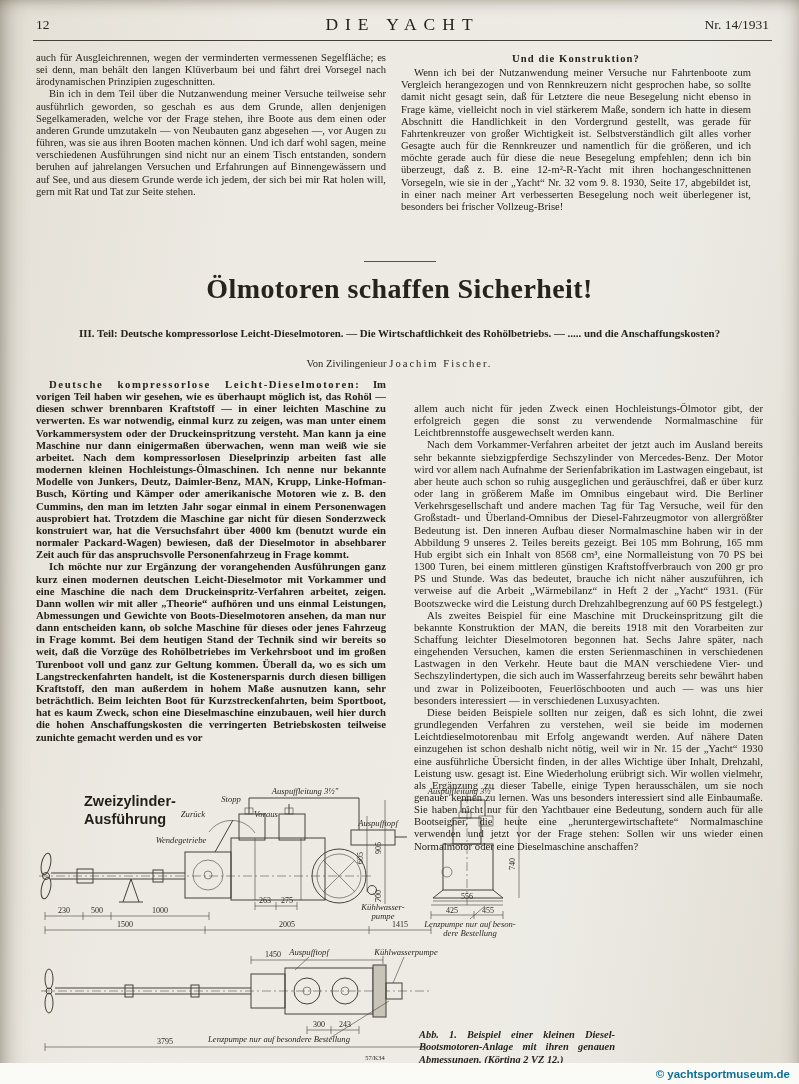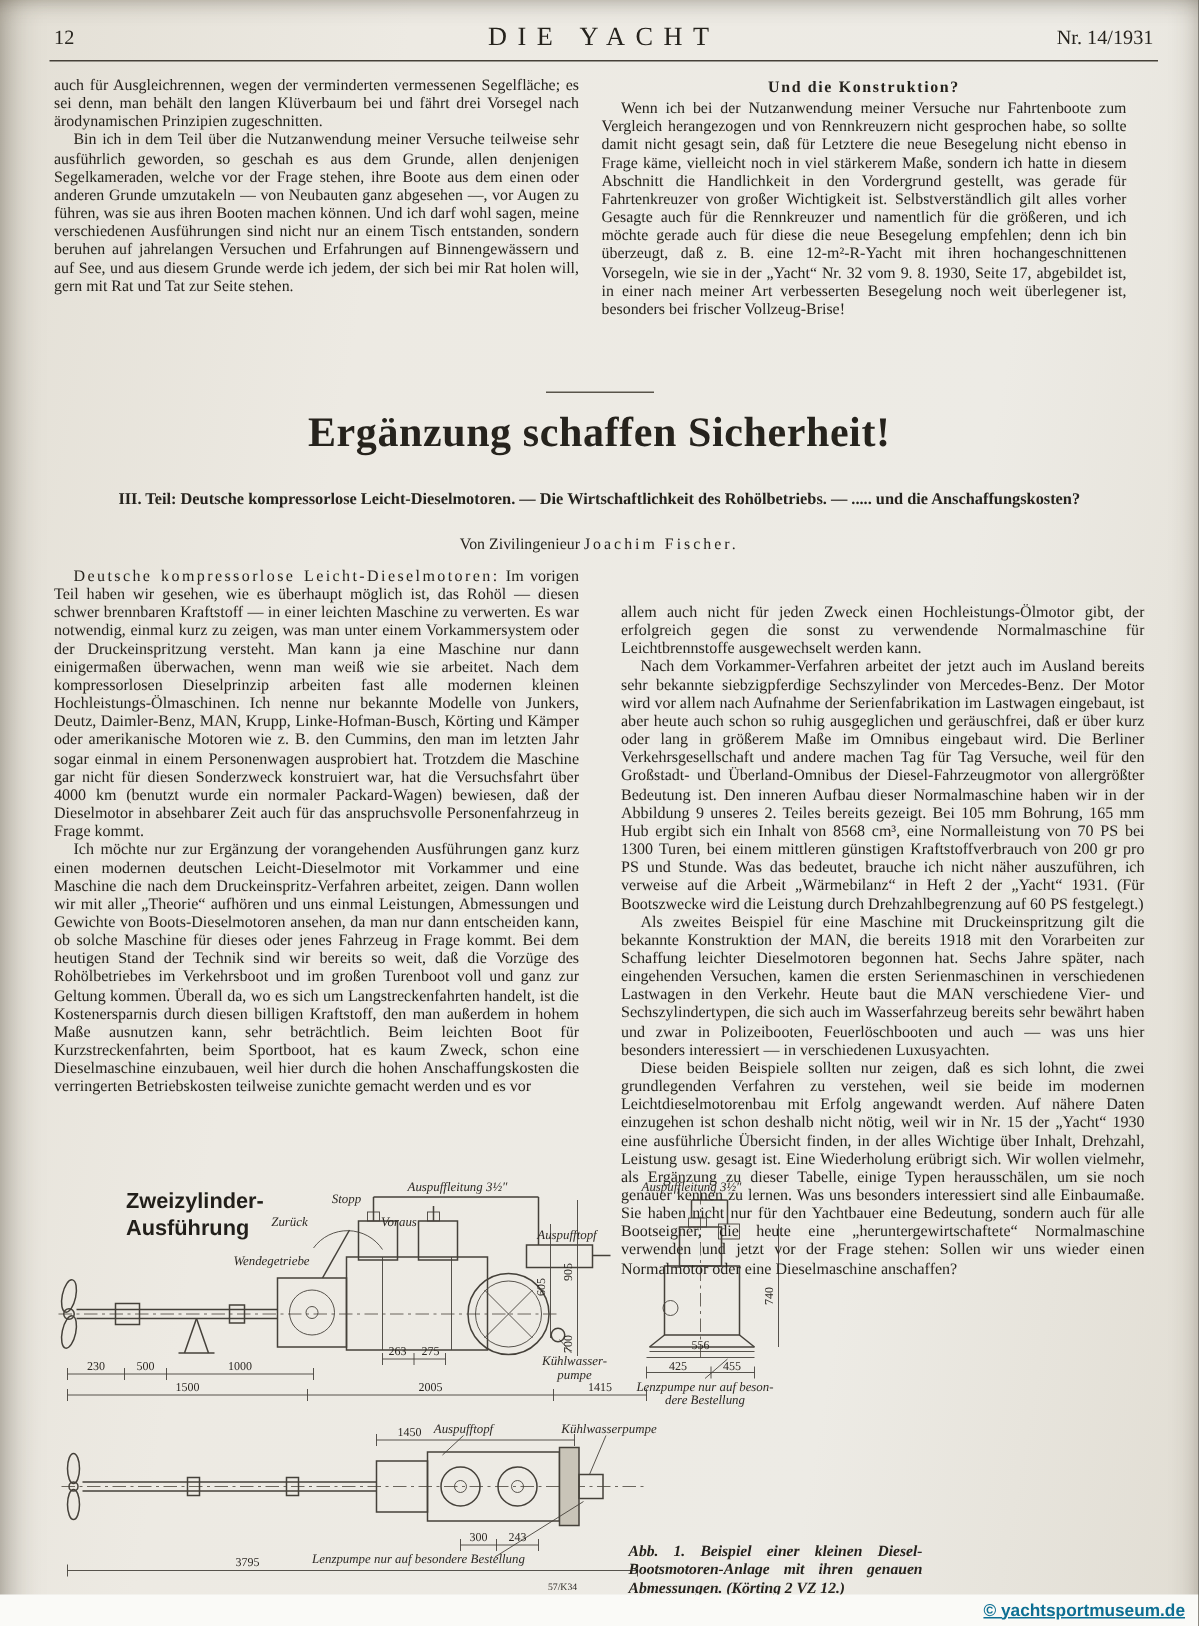"Ergänzung schaffen Sicherheit!" div.title { text: Ergänzung -> Ölmotoren }
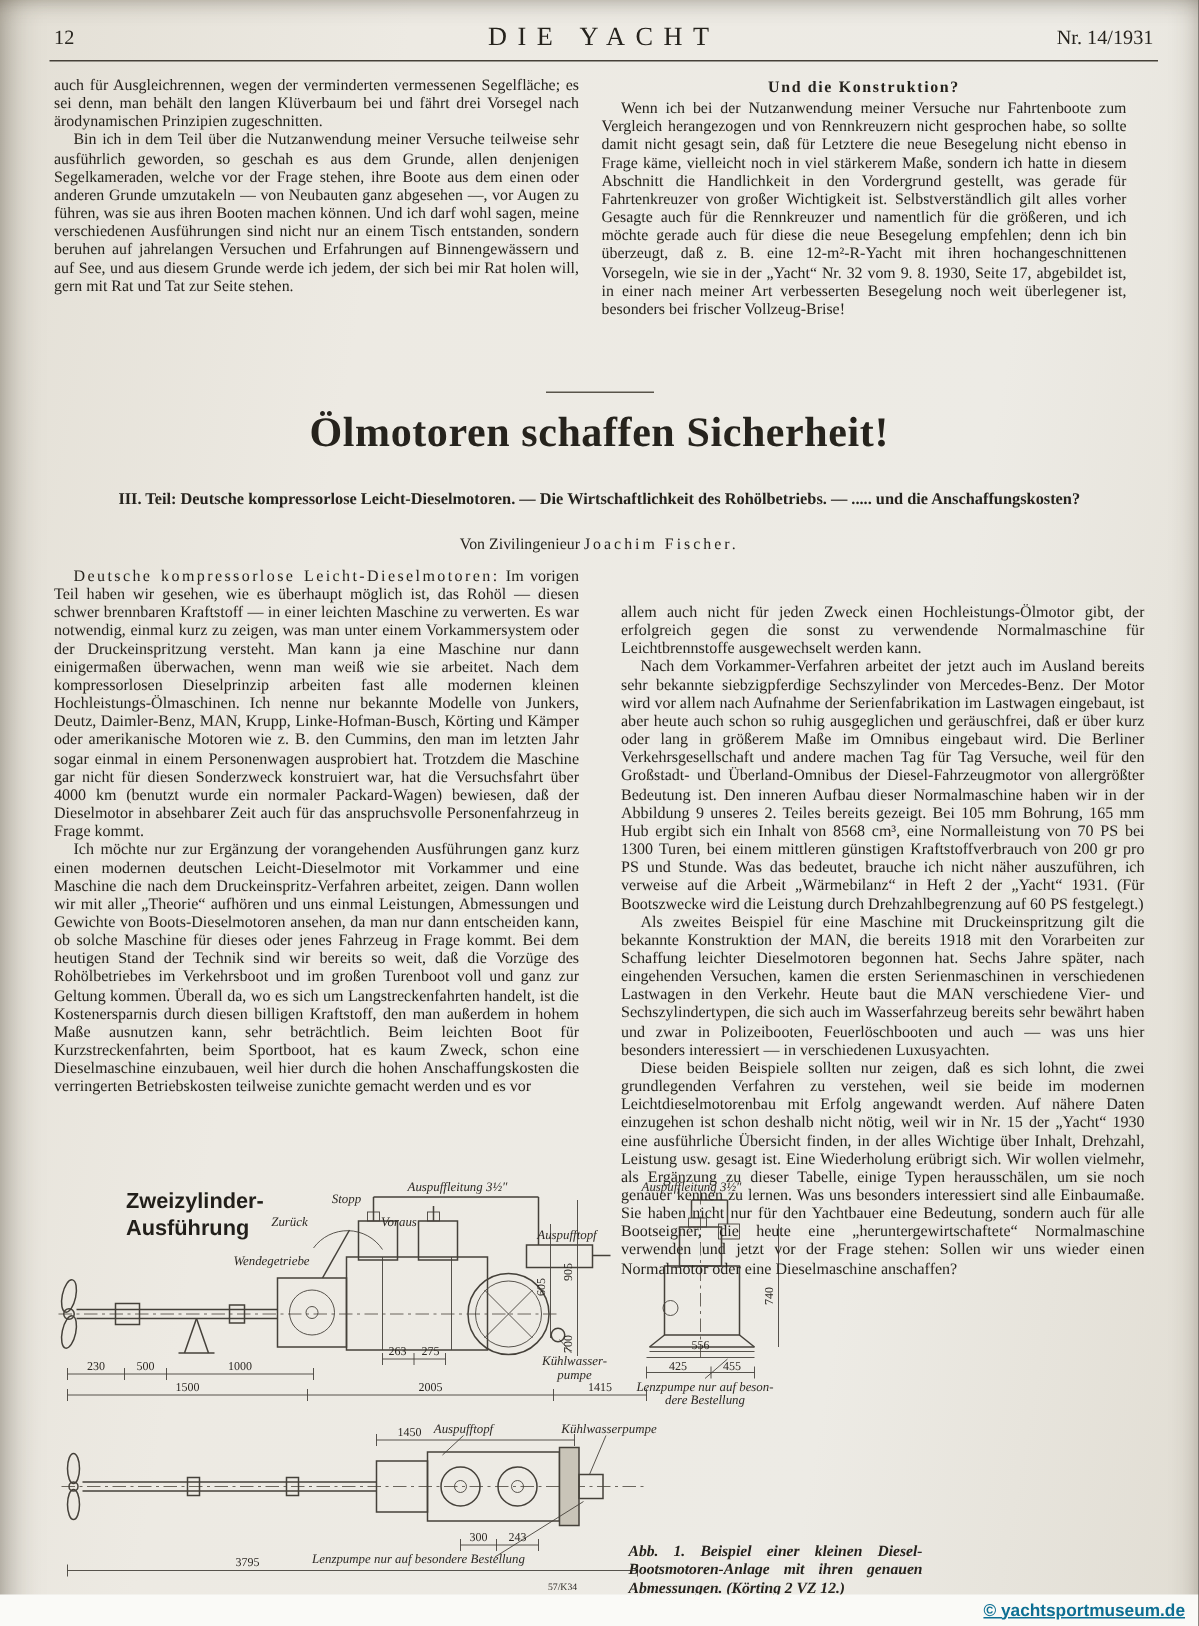"Deutsche kompressorlose" .col-left { font-weight: none -> bold }
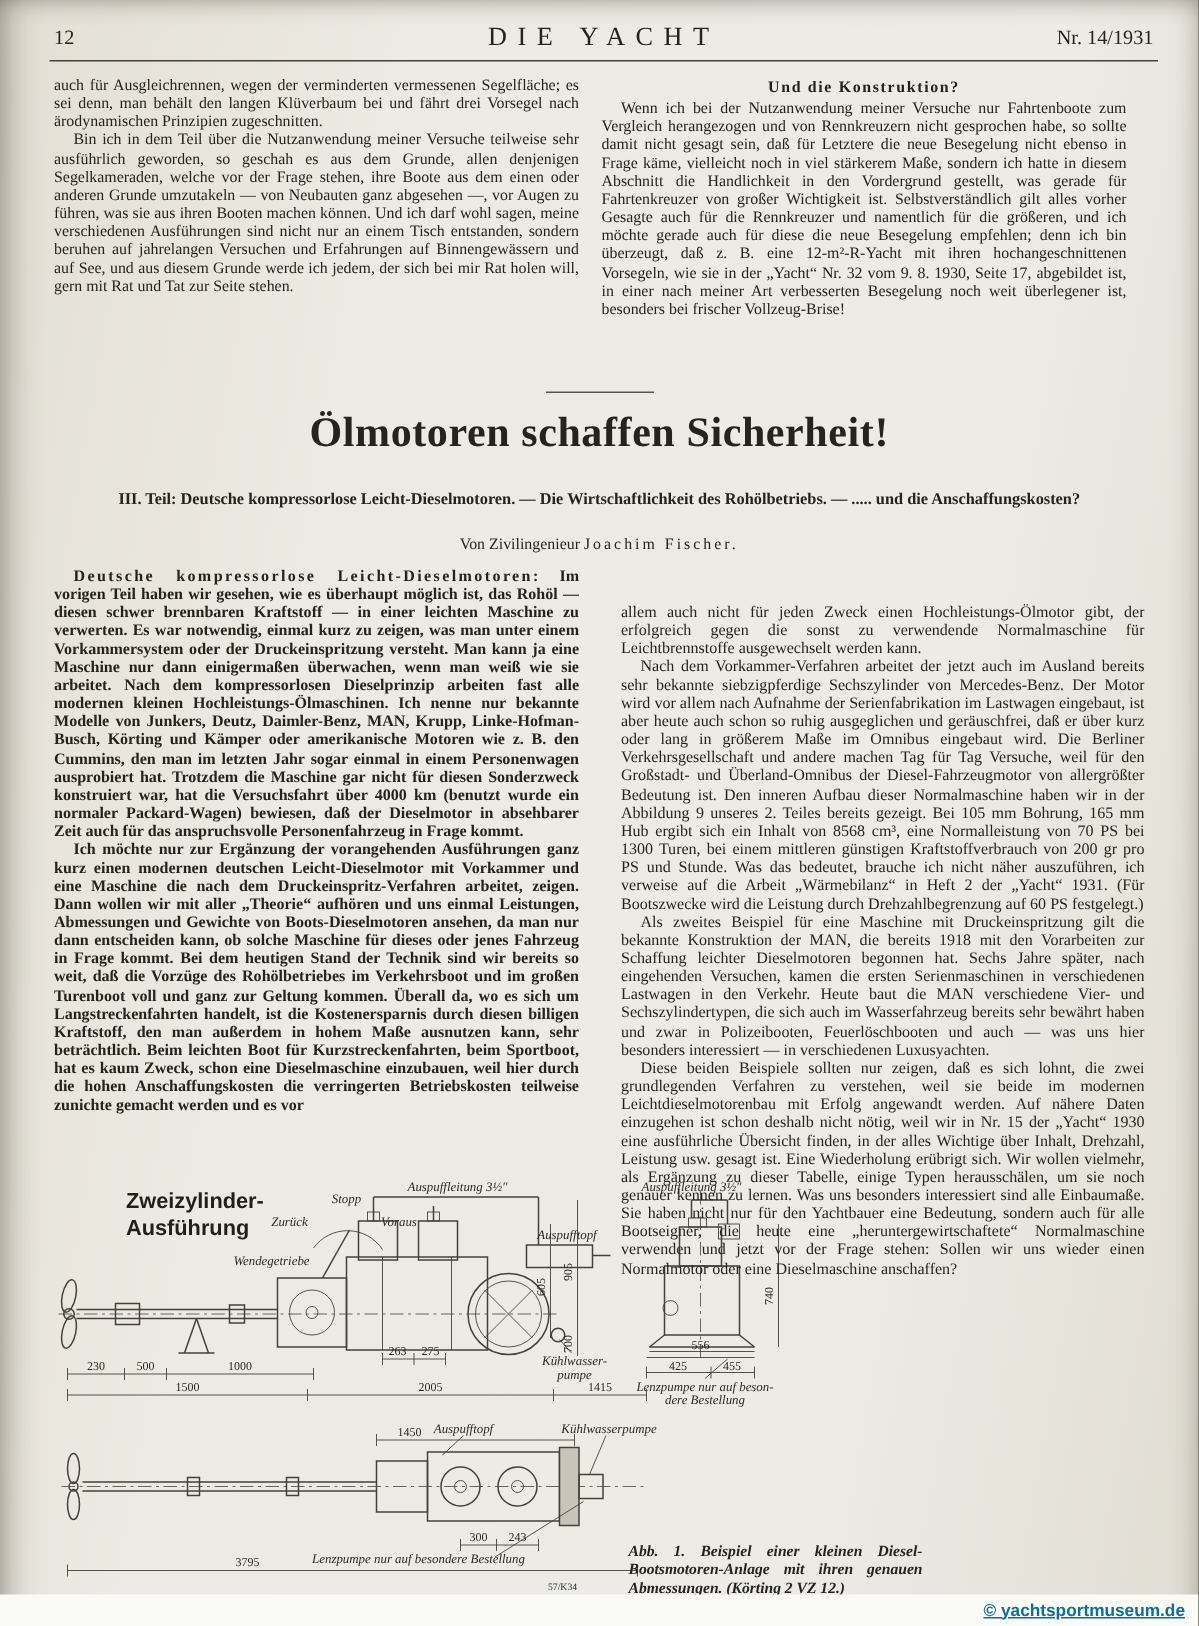"© yachtsportmuseum.de" .watermark { text-decoration: underline -> none }
